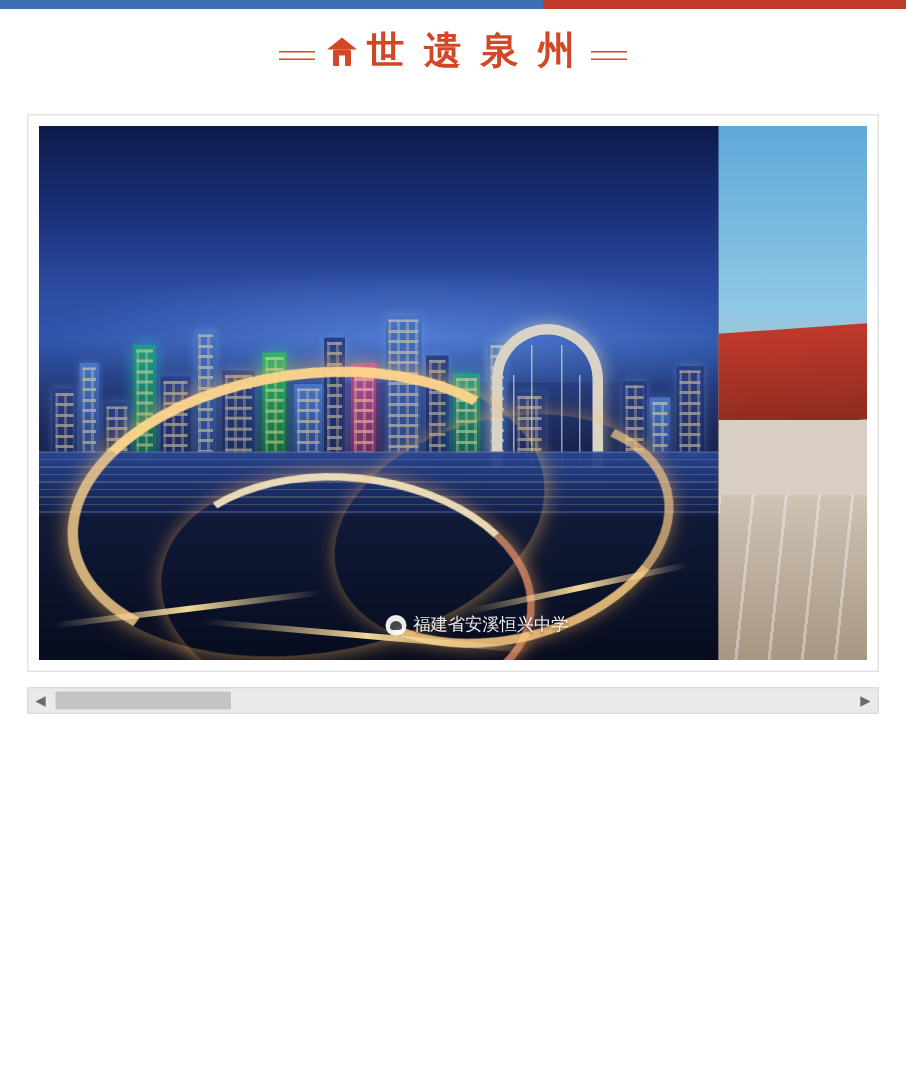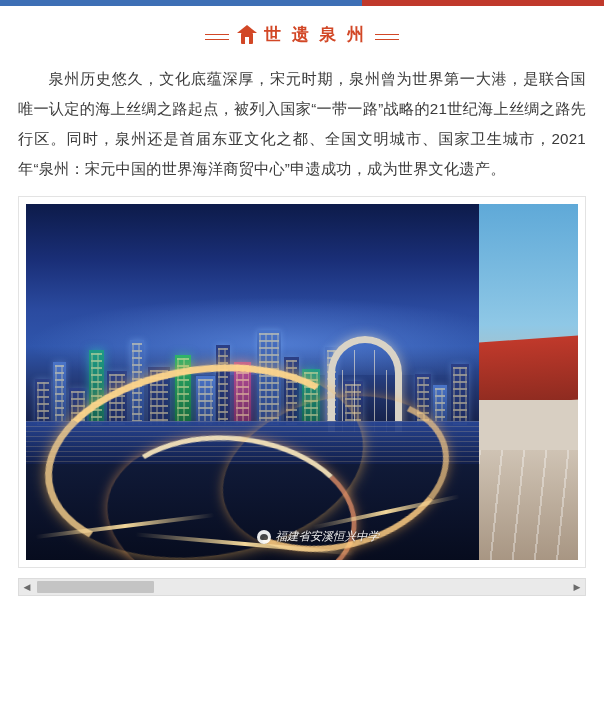"世 遗 泉 州" .logo-text { font-size: 17px -> 25px }
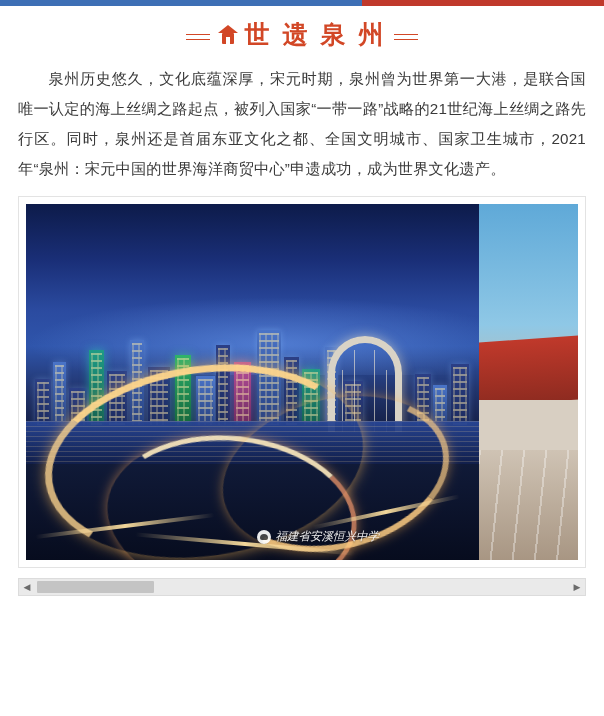"泉州历史悠久，文化底蕴深厚，宋元时期，泉州曾为世界第一大港，是联合国唯一认定的海" p.para { html: <p>泉州历史悠久，文化底蕴深厚，宋元时期，泉州曾为世界第一大港，是联合国唯一认定的海上丝绸之路起点，被列入国家“一带一路”战略的21世纪海上丝绸之路先行区。同时，泉州还是首届东亚文化之都、全国文明城市、国家卫生城市，2021年“泉州：宋元中国的世界海洋商贸中心”申遗成功，成为世界文化遗产。</p> -> none }
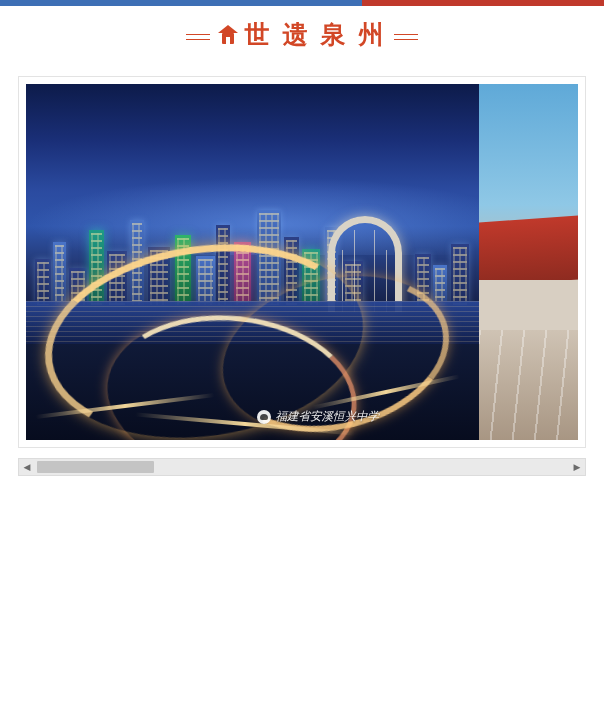"福建省安溪恒兴中学" .city { font-style: italic -> none }
